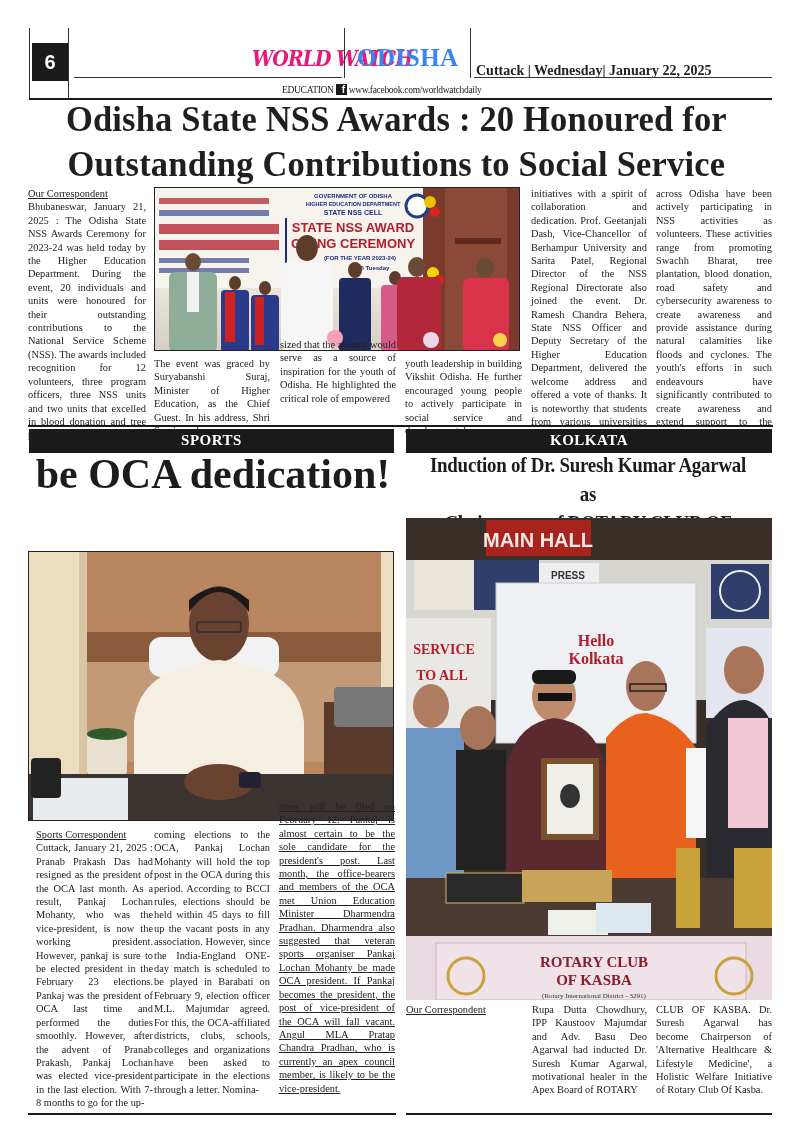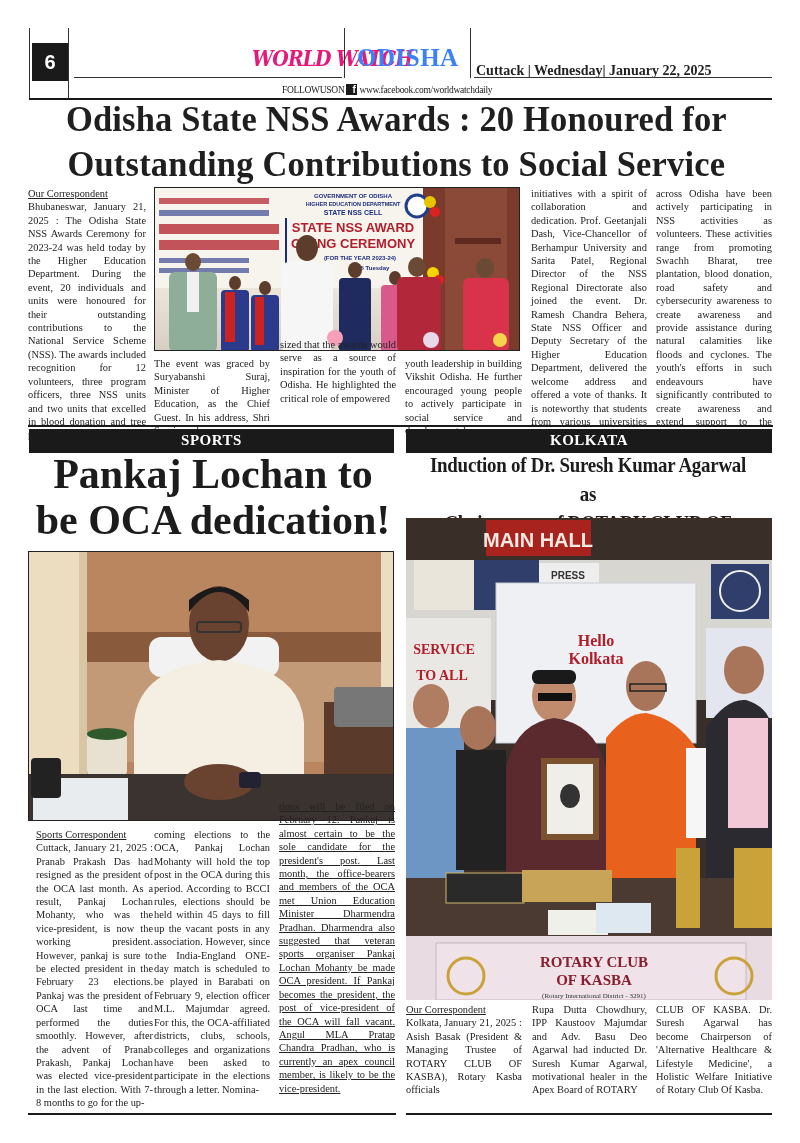"FOLLOWUSON" span { text: FOLLOWUSON -> EDUCATION }
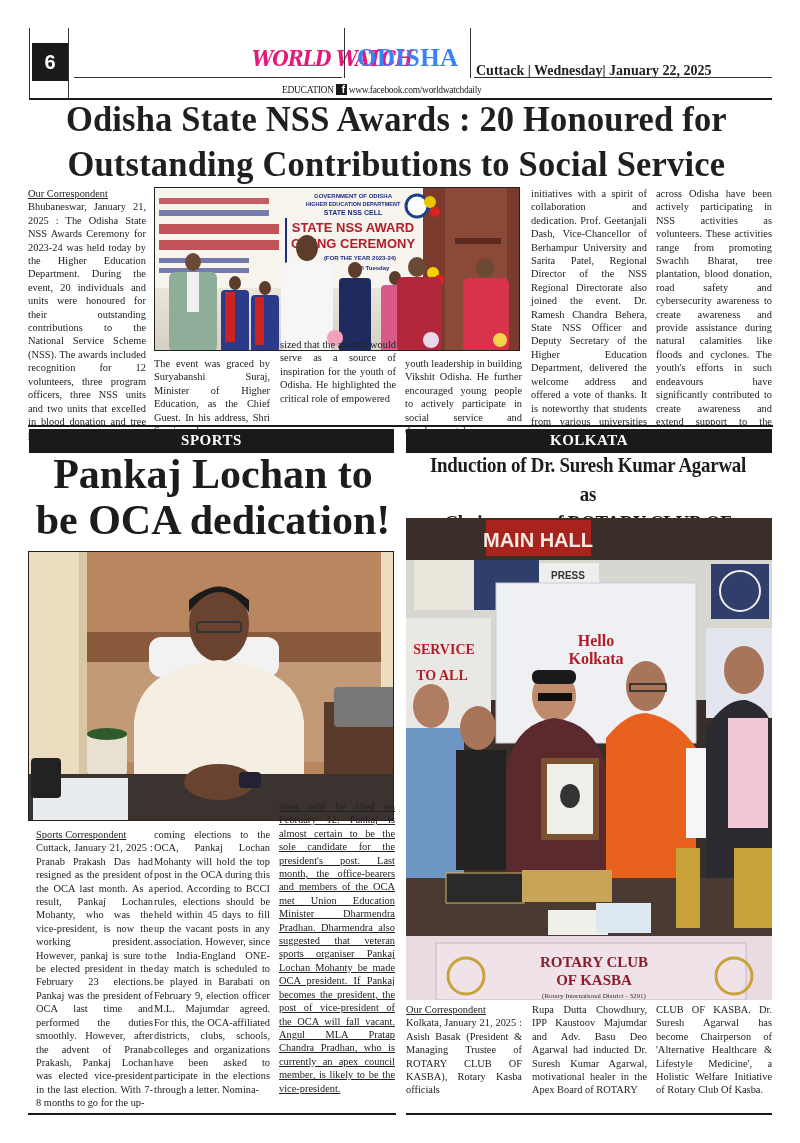"Pankaj Lochan to" div { html: <div>Pankaj Lochan to</div> -> none }
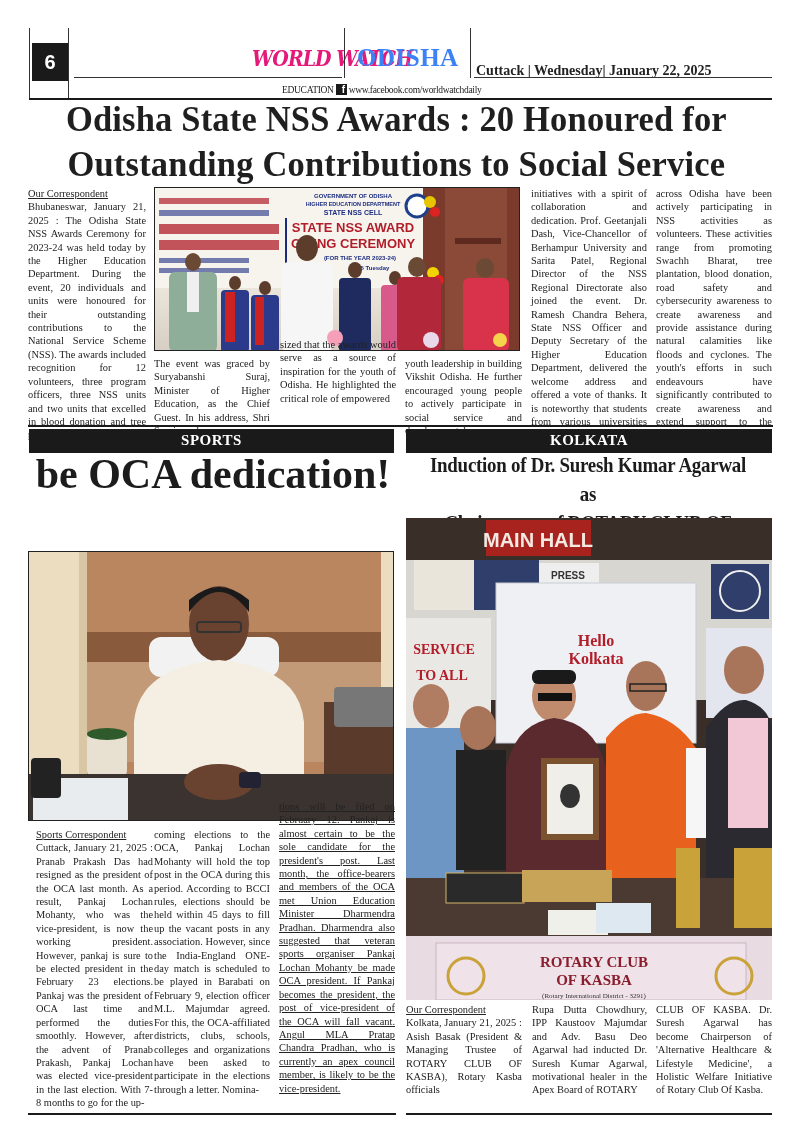"Kolkata, January 21, 2025 :" span { html: <span>Kolkata, January 21, 2025 : Asish Basak (President &amp; Managing Trustee of ROTARY CLUB OF KASBA), Rotary Kasba officials</span> -> none }
